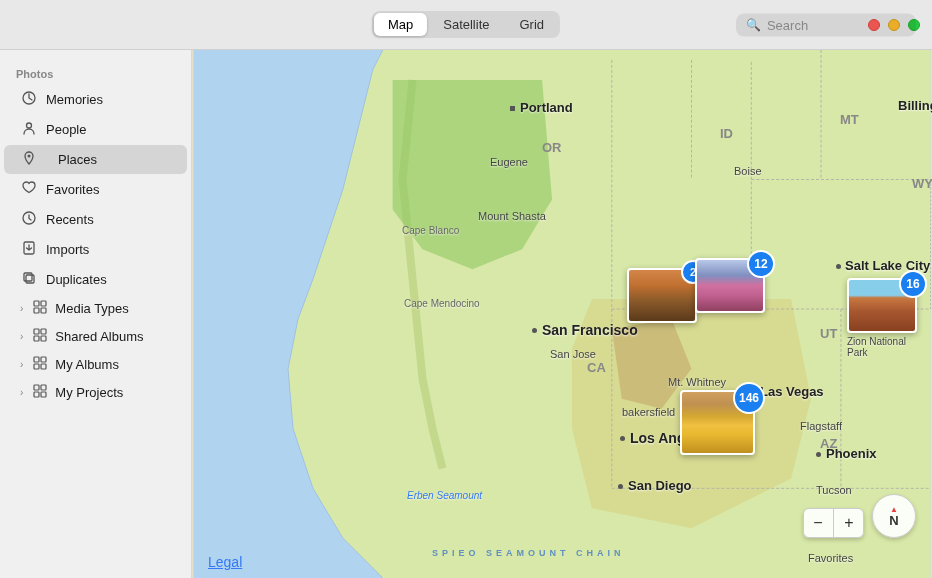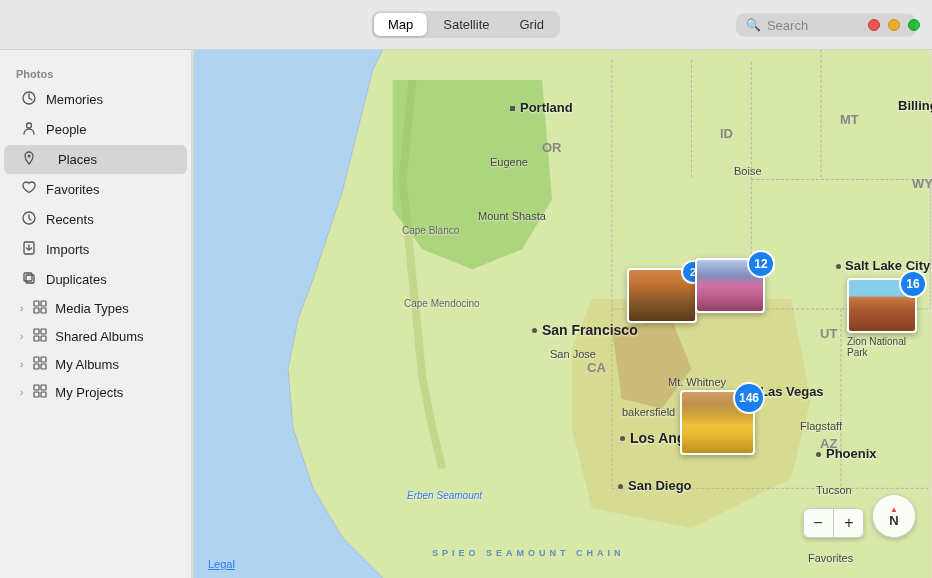"Legal" .legal-link { font-size: 11px -> 14px }
